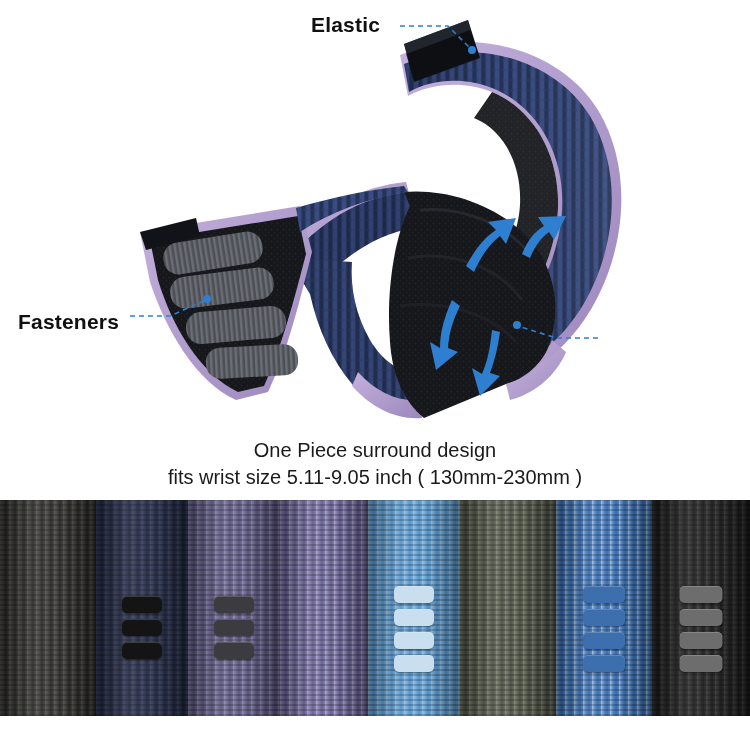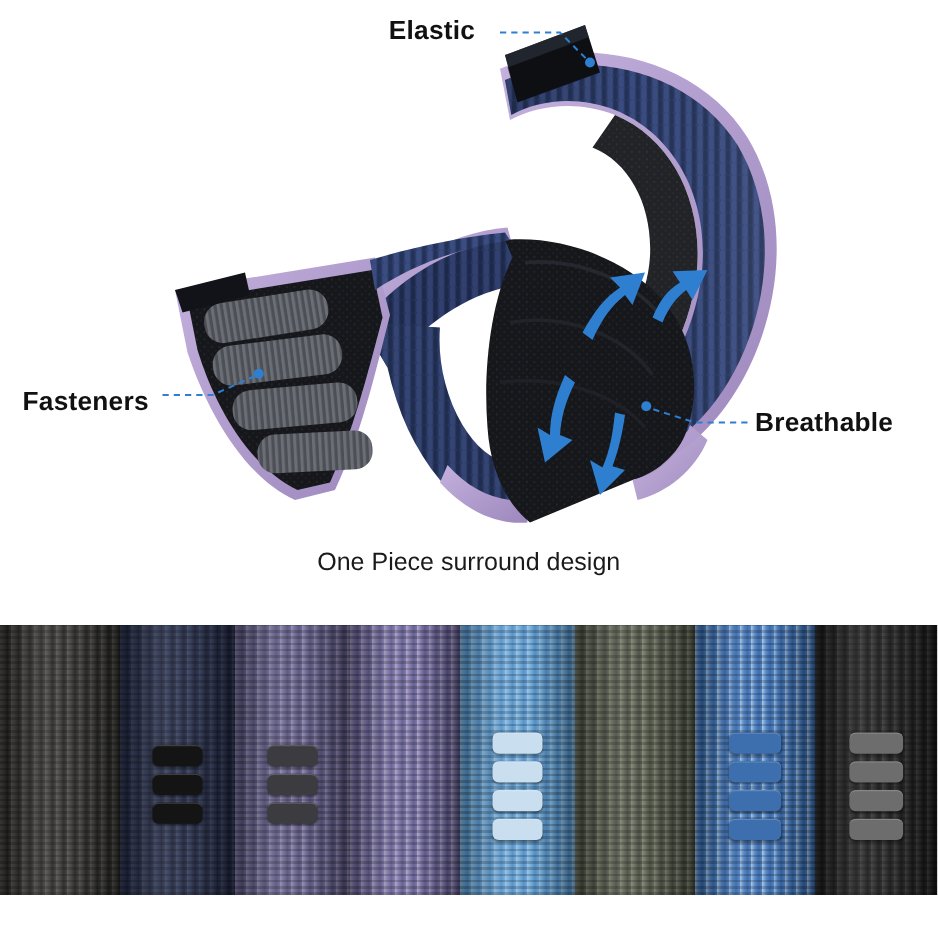"Breathable" div.callout { html: <div>Breathable</div> -> none }
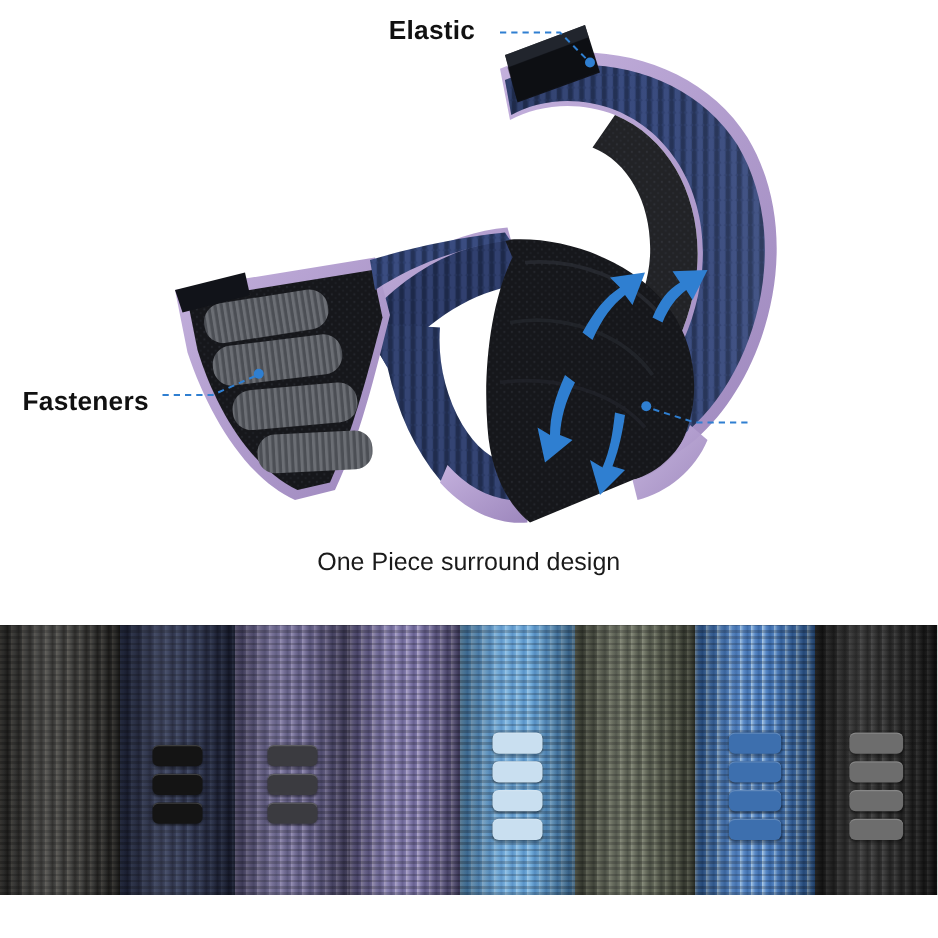"fits wrist size 5.11-9.05 inch" div.caption { html: none -> <div>fits wrist size 5.11-9.05 inch ( 130mm-230mm )</div> }
